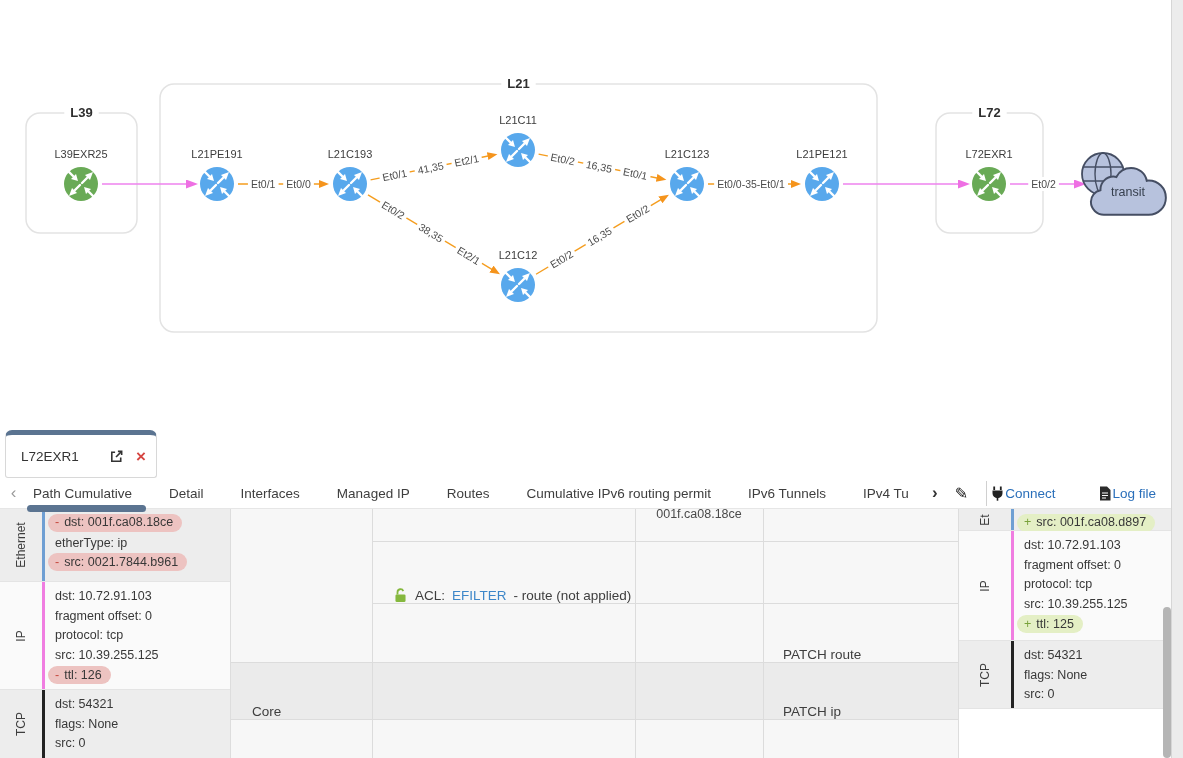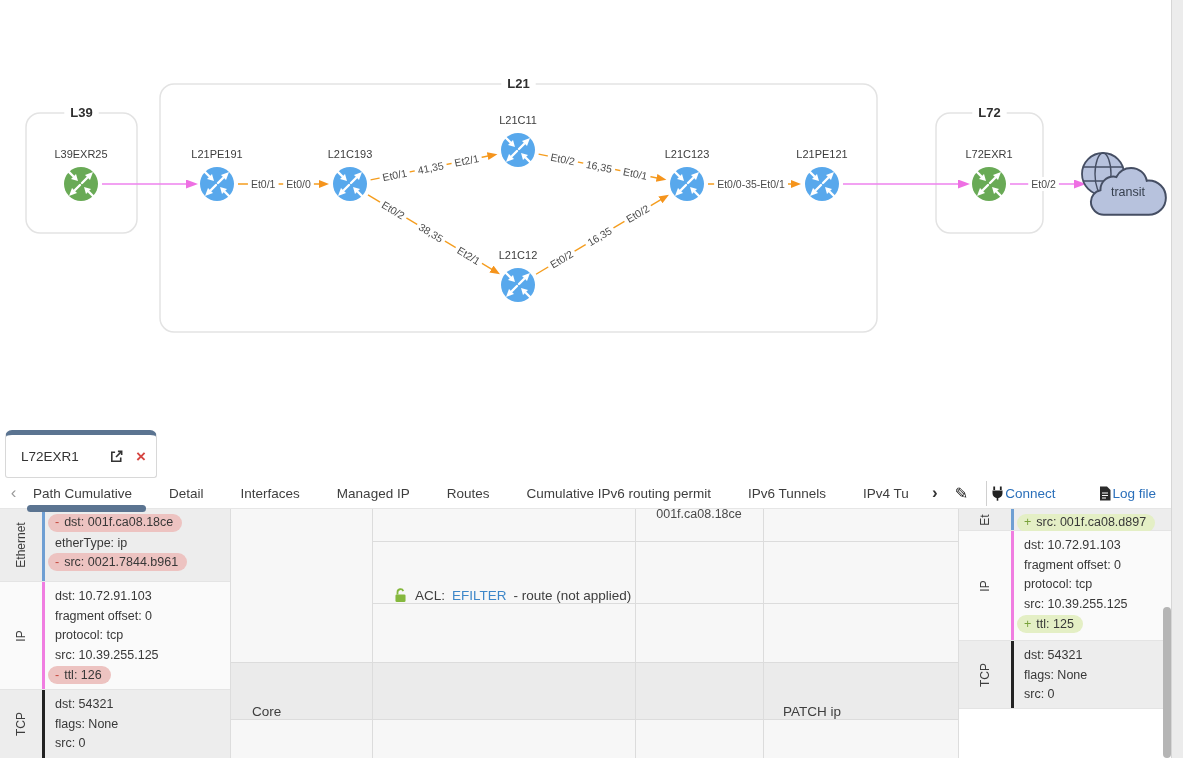"PATCH route" div.vcell { html: none -> <div> <span>PATCH route</span> </div> }
